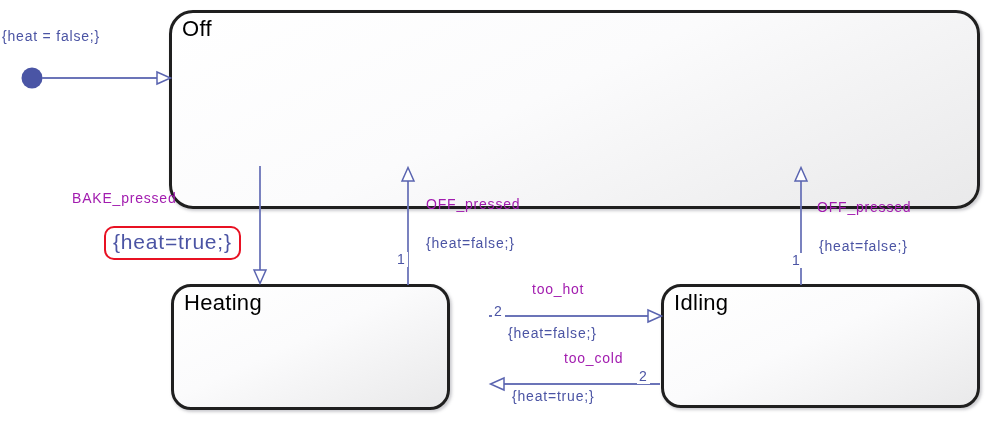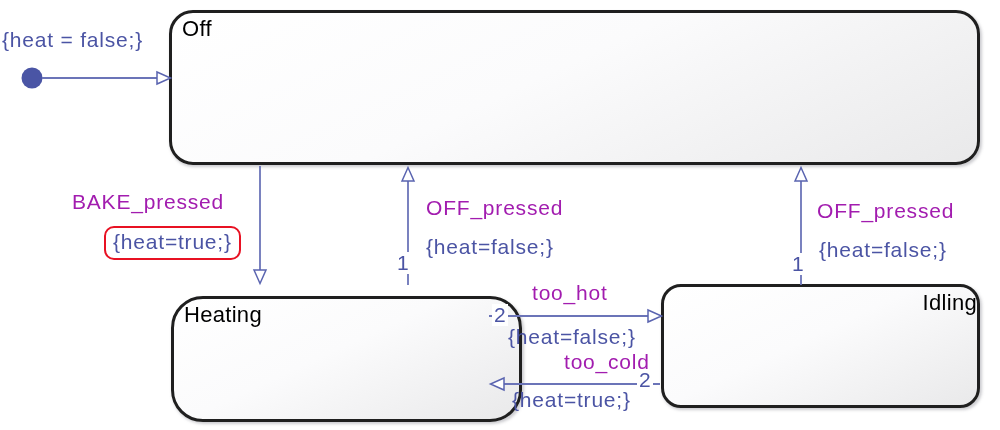"{heat = false;}" .lbl { font-size: 21px -> 14px }
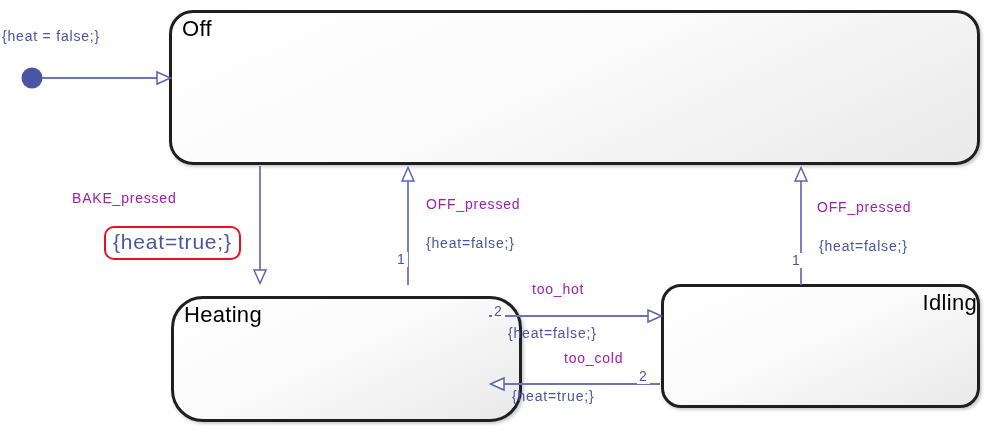"Off" .state-off { height: 155px -> 199px }
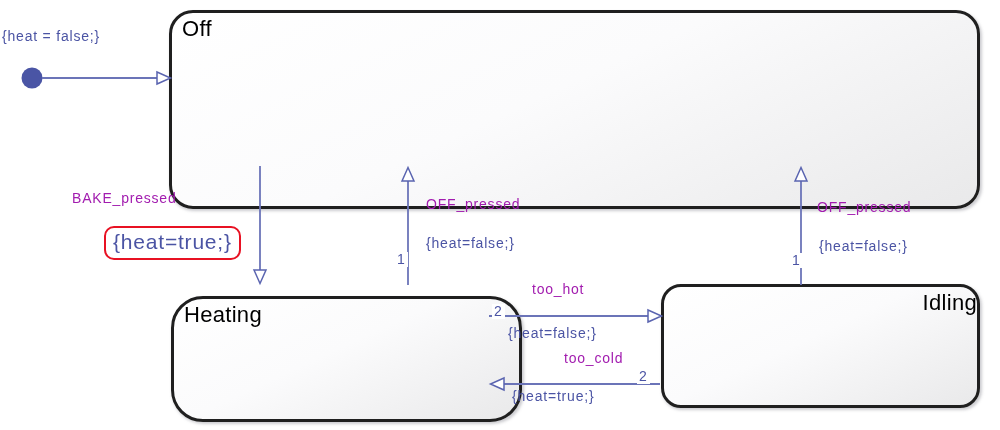"Heating" .state-heating { border-radius: 32px -> 20px; top: 296px -> 284px; width: 351px -> 279px }
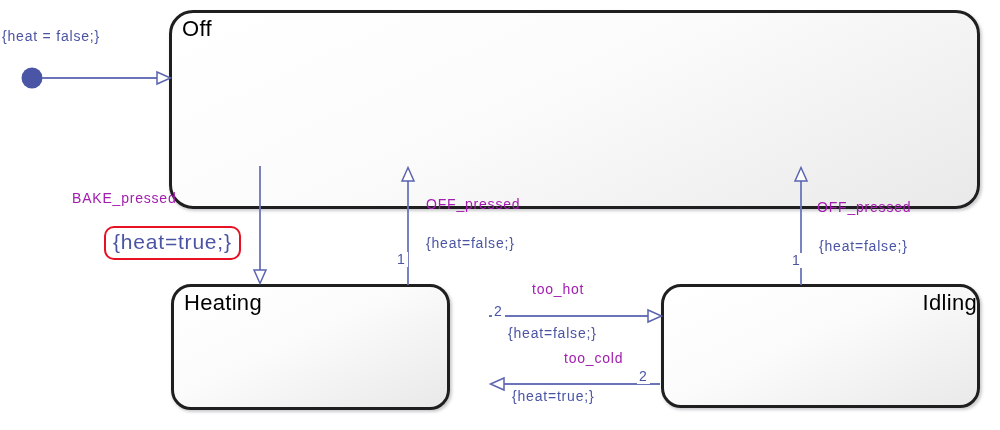"Idling" .state-idling { text-align: right -> none }
